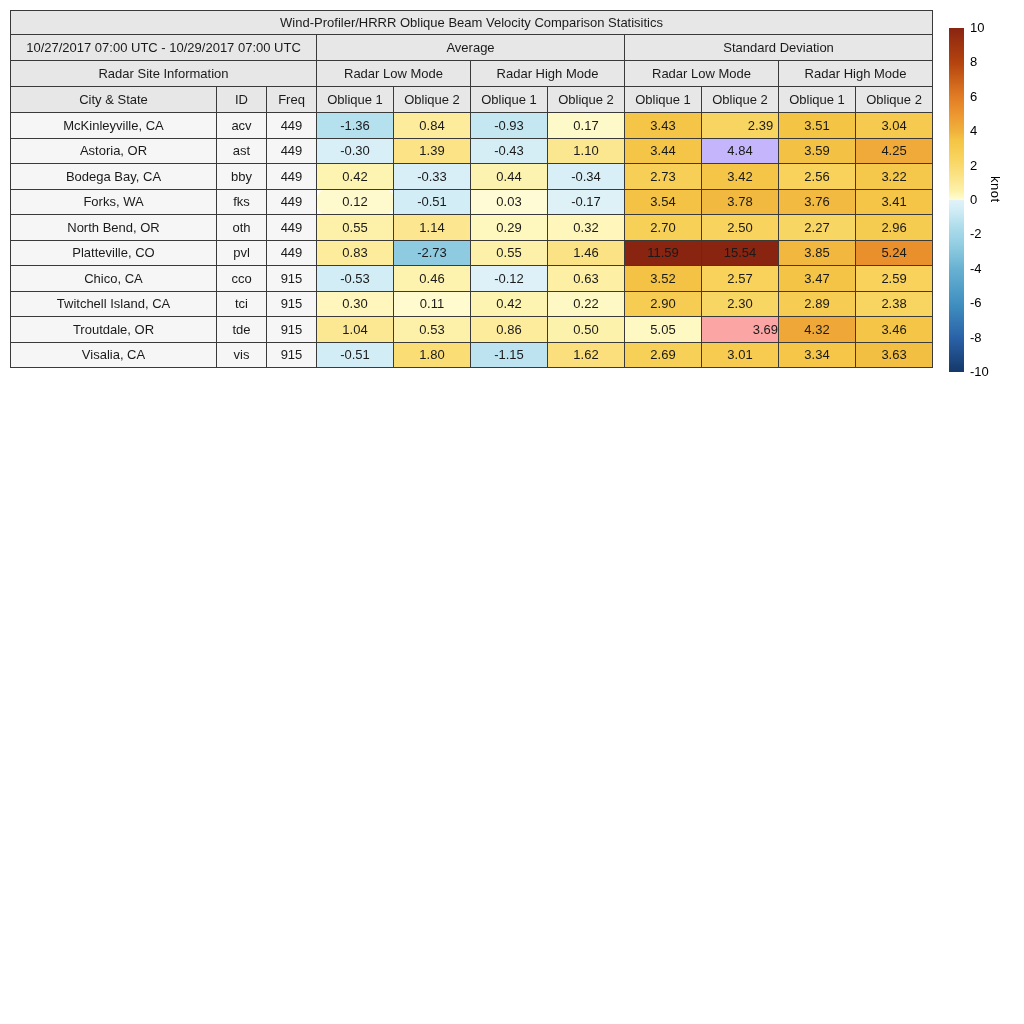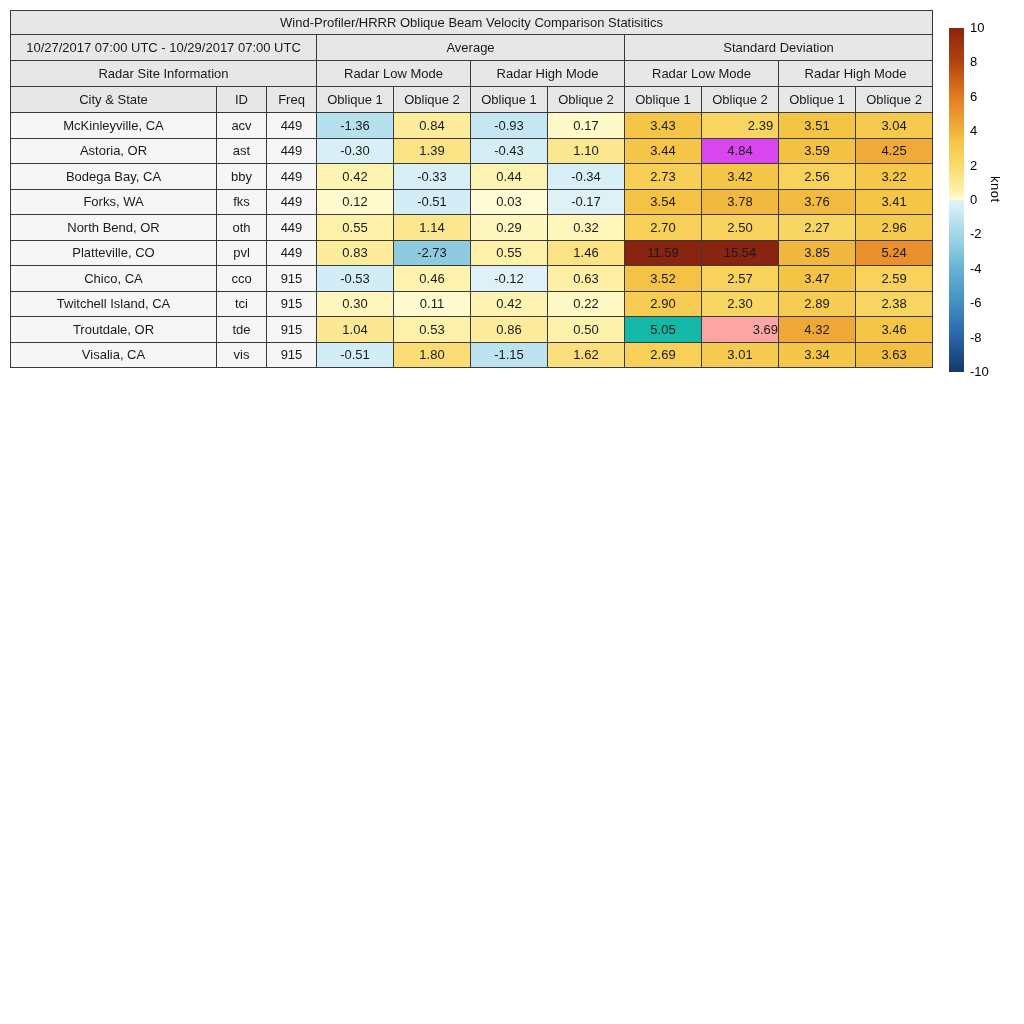"4.84" td { background: #d946ef -> #c4b5fd }
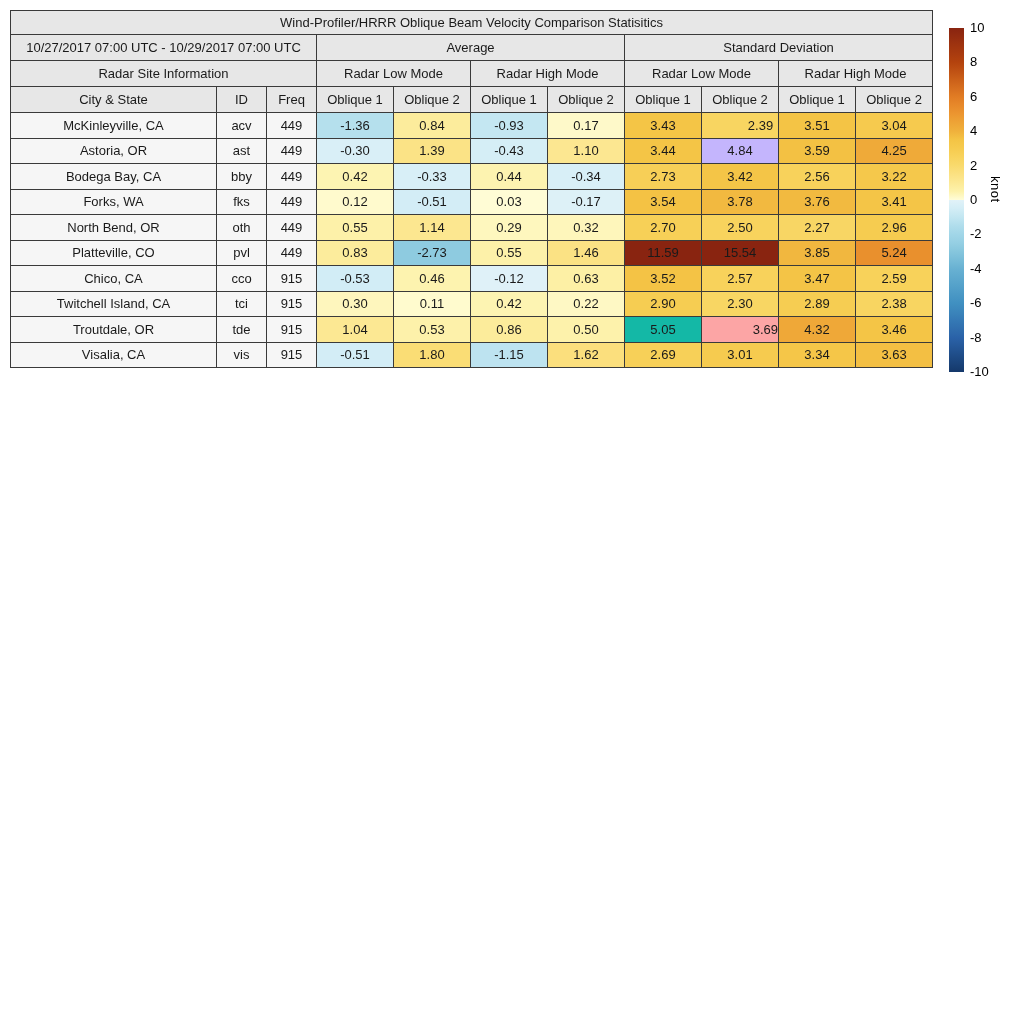"0.12" td { border-radius: none -> 10px }
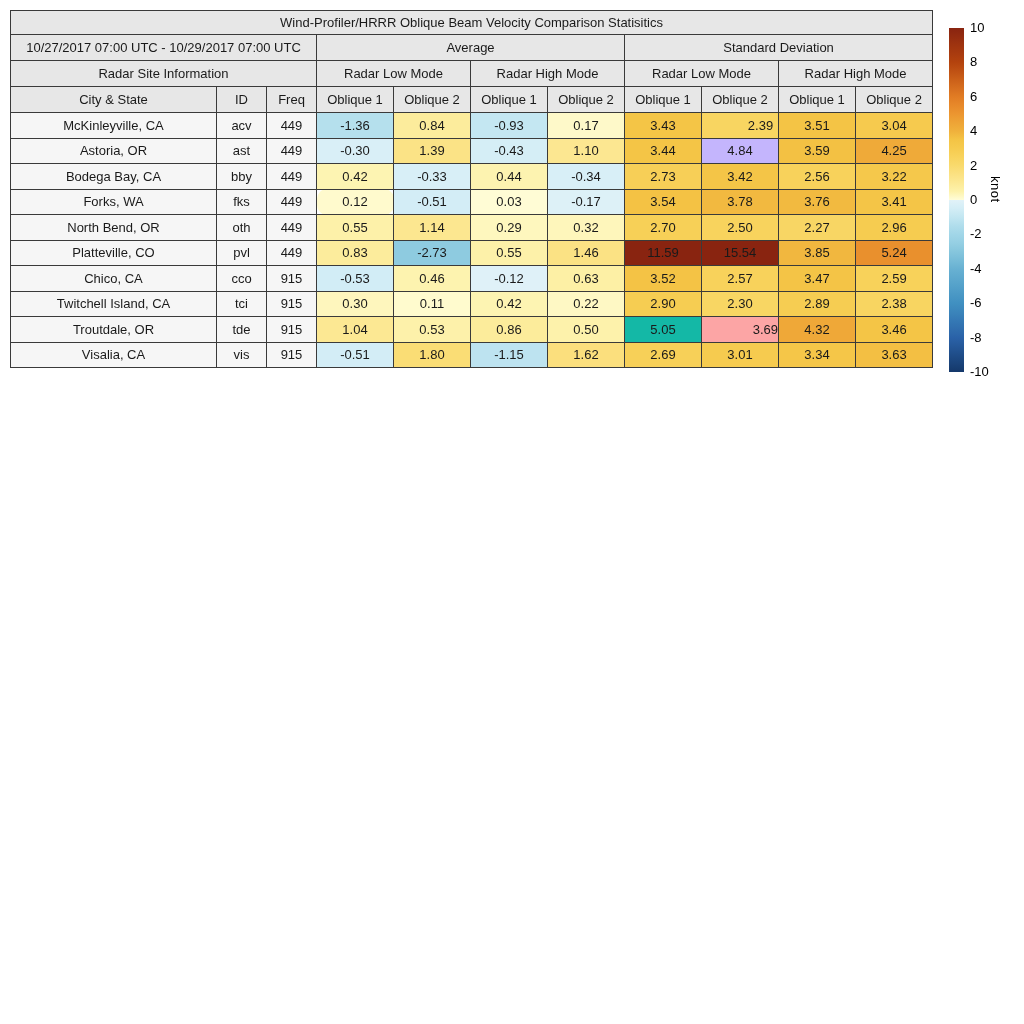"5.05" td { background: #14b8a6 -> #fef9c3 }
